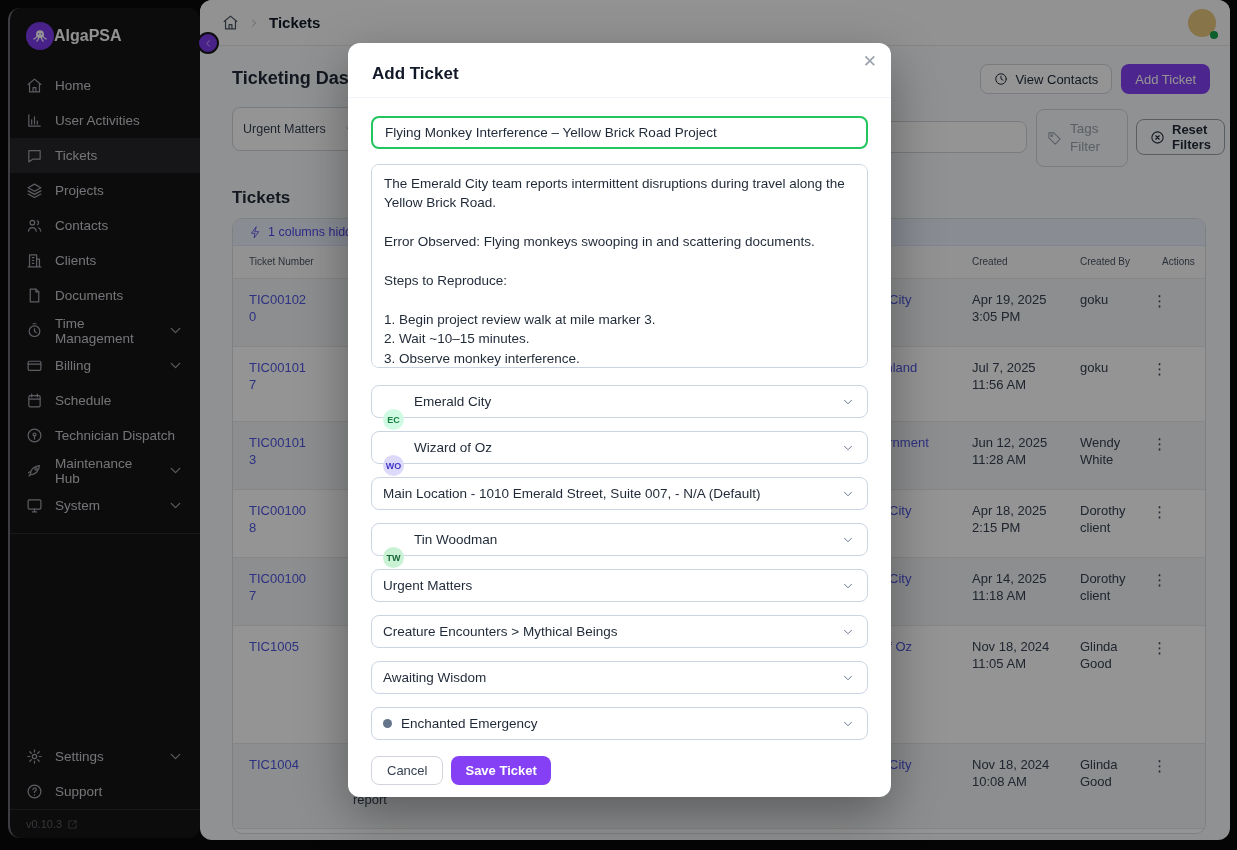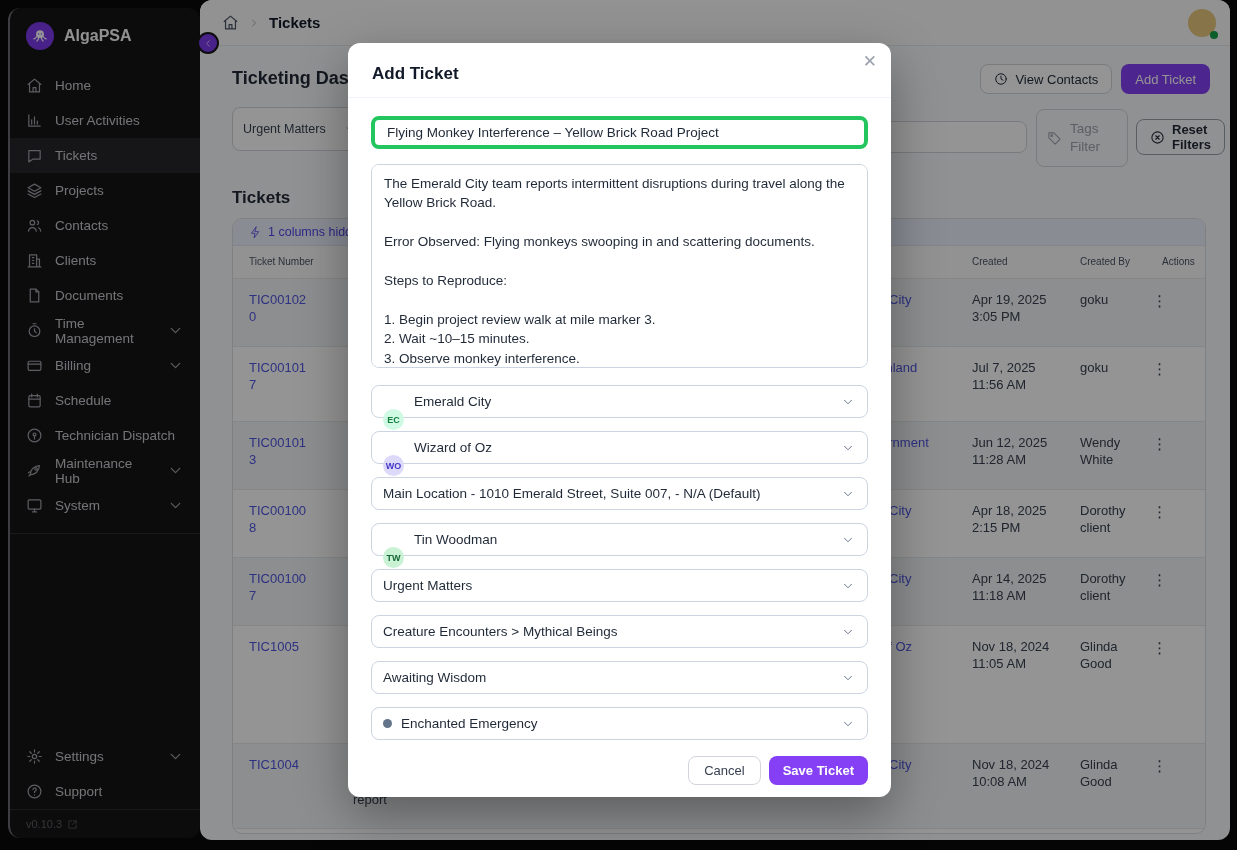"AlgaPSA" .brand { gap: 10px -> none }
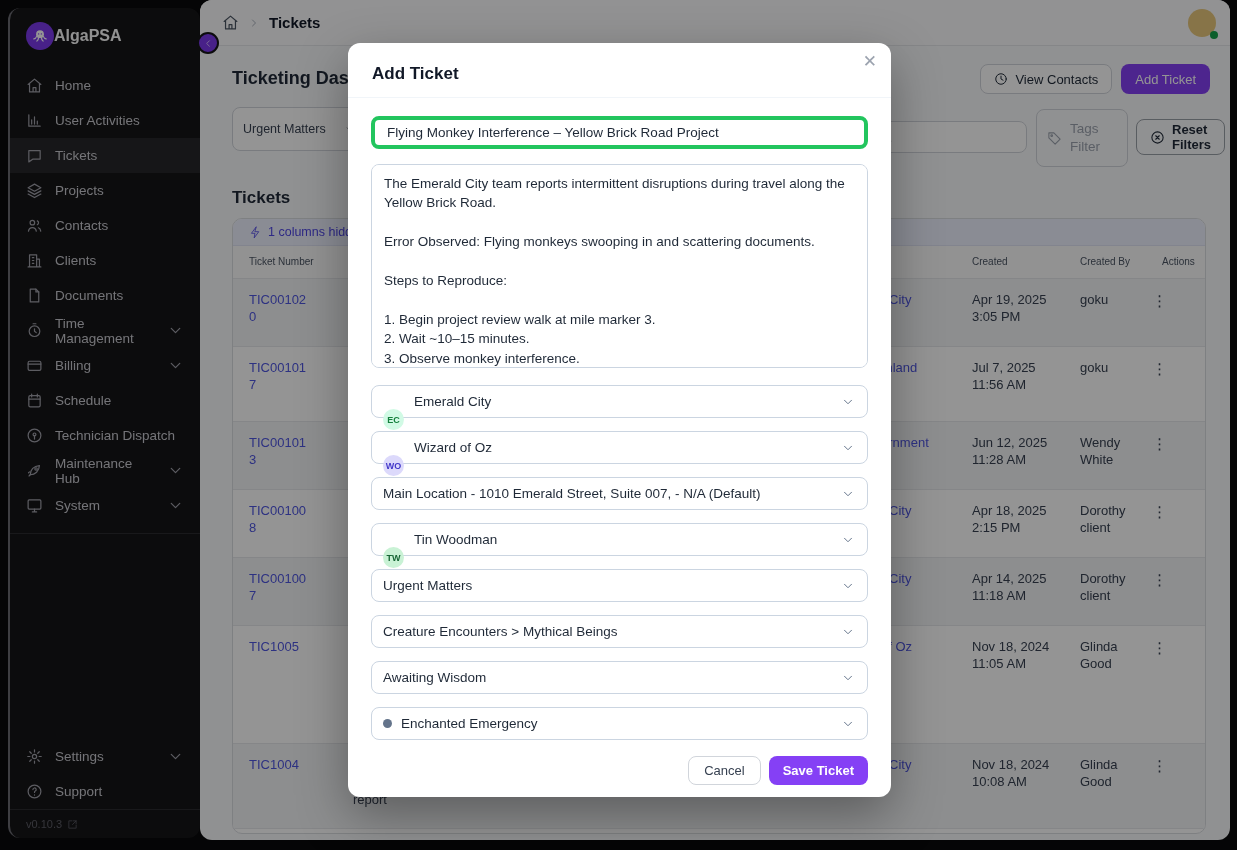"Flying Monkey Interference – Yellow" .field-input { border: 4px solid #22c55e -> 2px solid #22c55e }
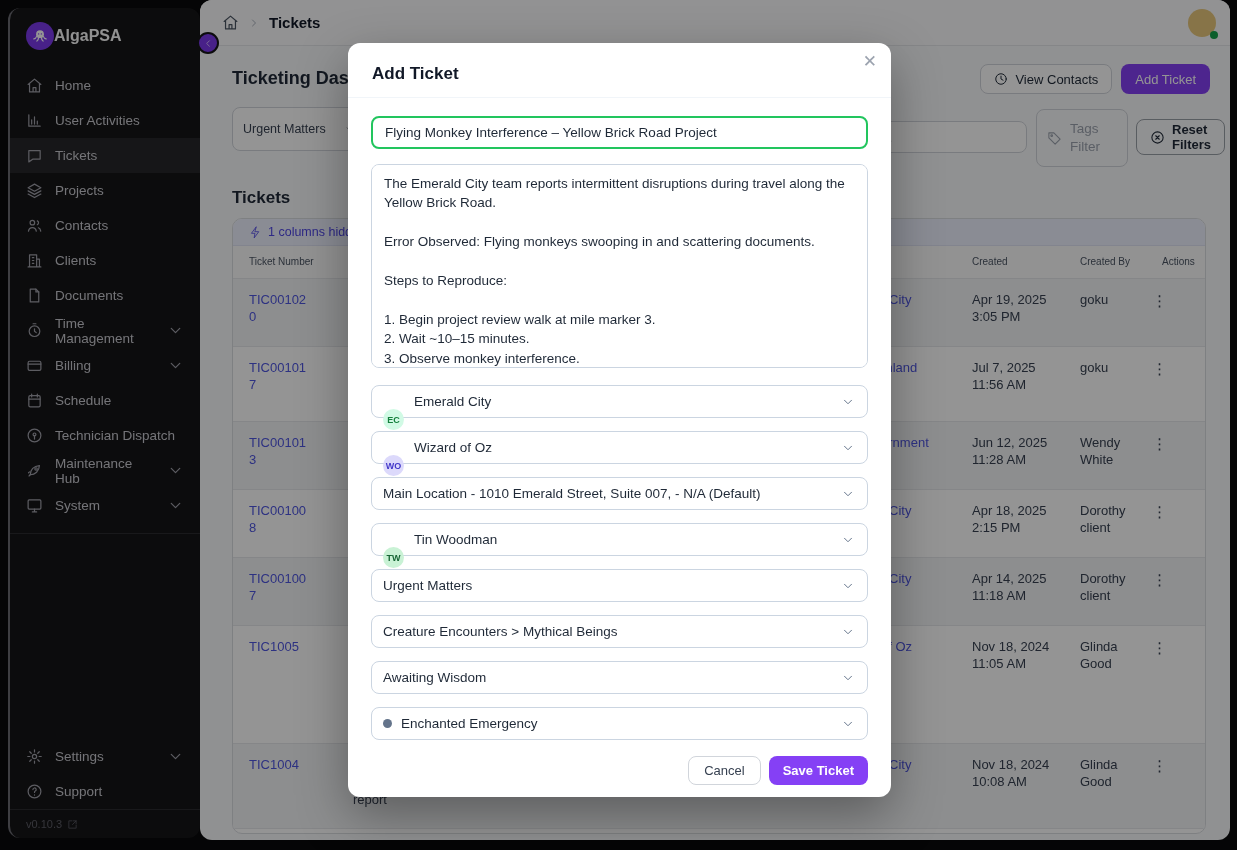"Cancel" .modal-footer { justify-content: flex-end -> none }
